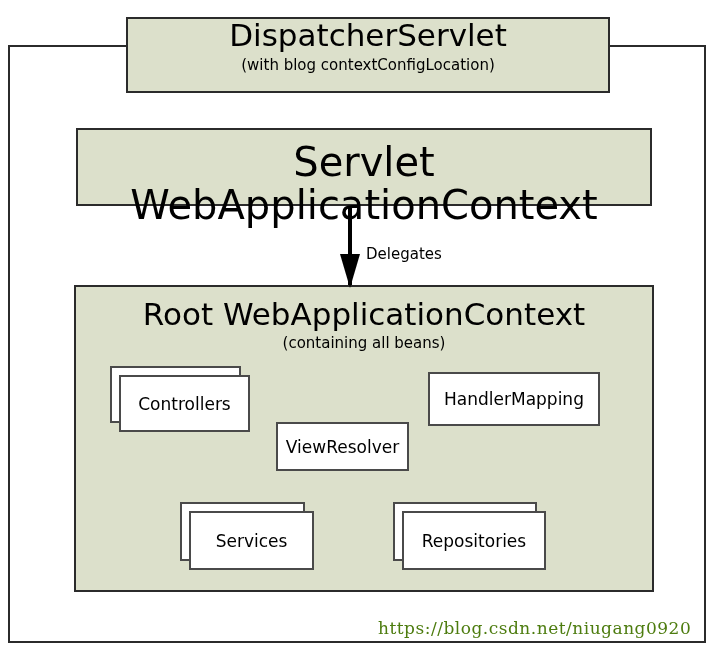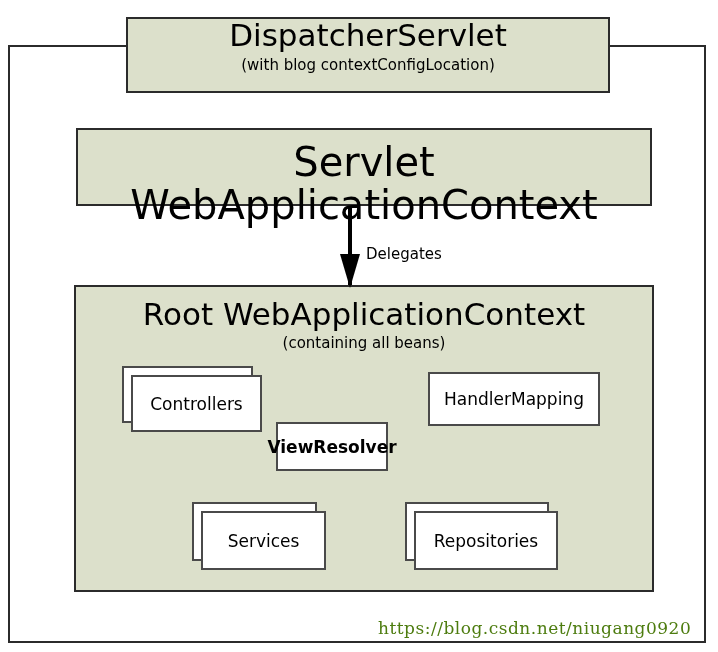"Controllers" .stack { margin-left: 12px -> none }
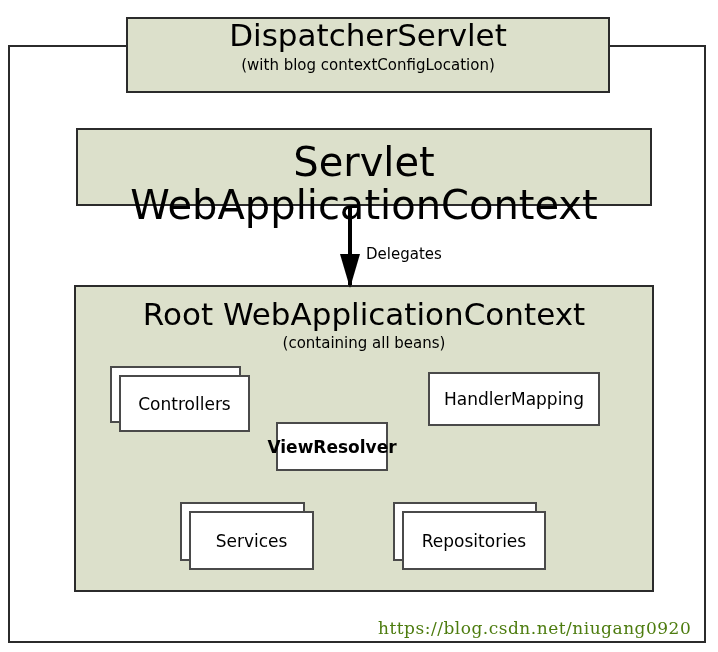"ViewResolver" #view-resolver-box { font-weight: bold -> none; width: 112px -> 133px }
